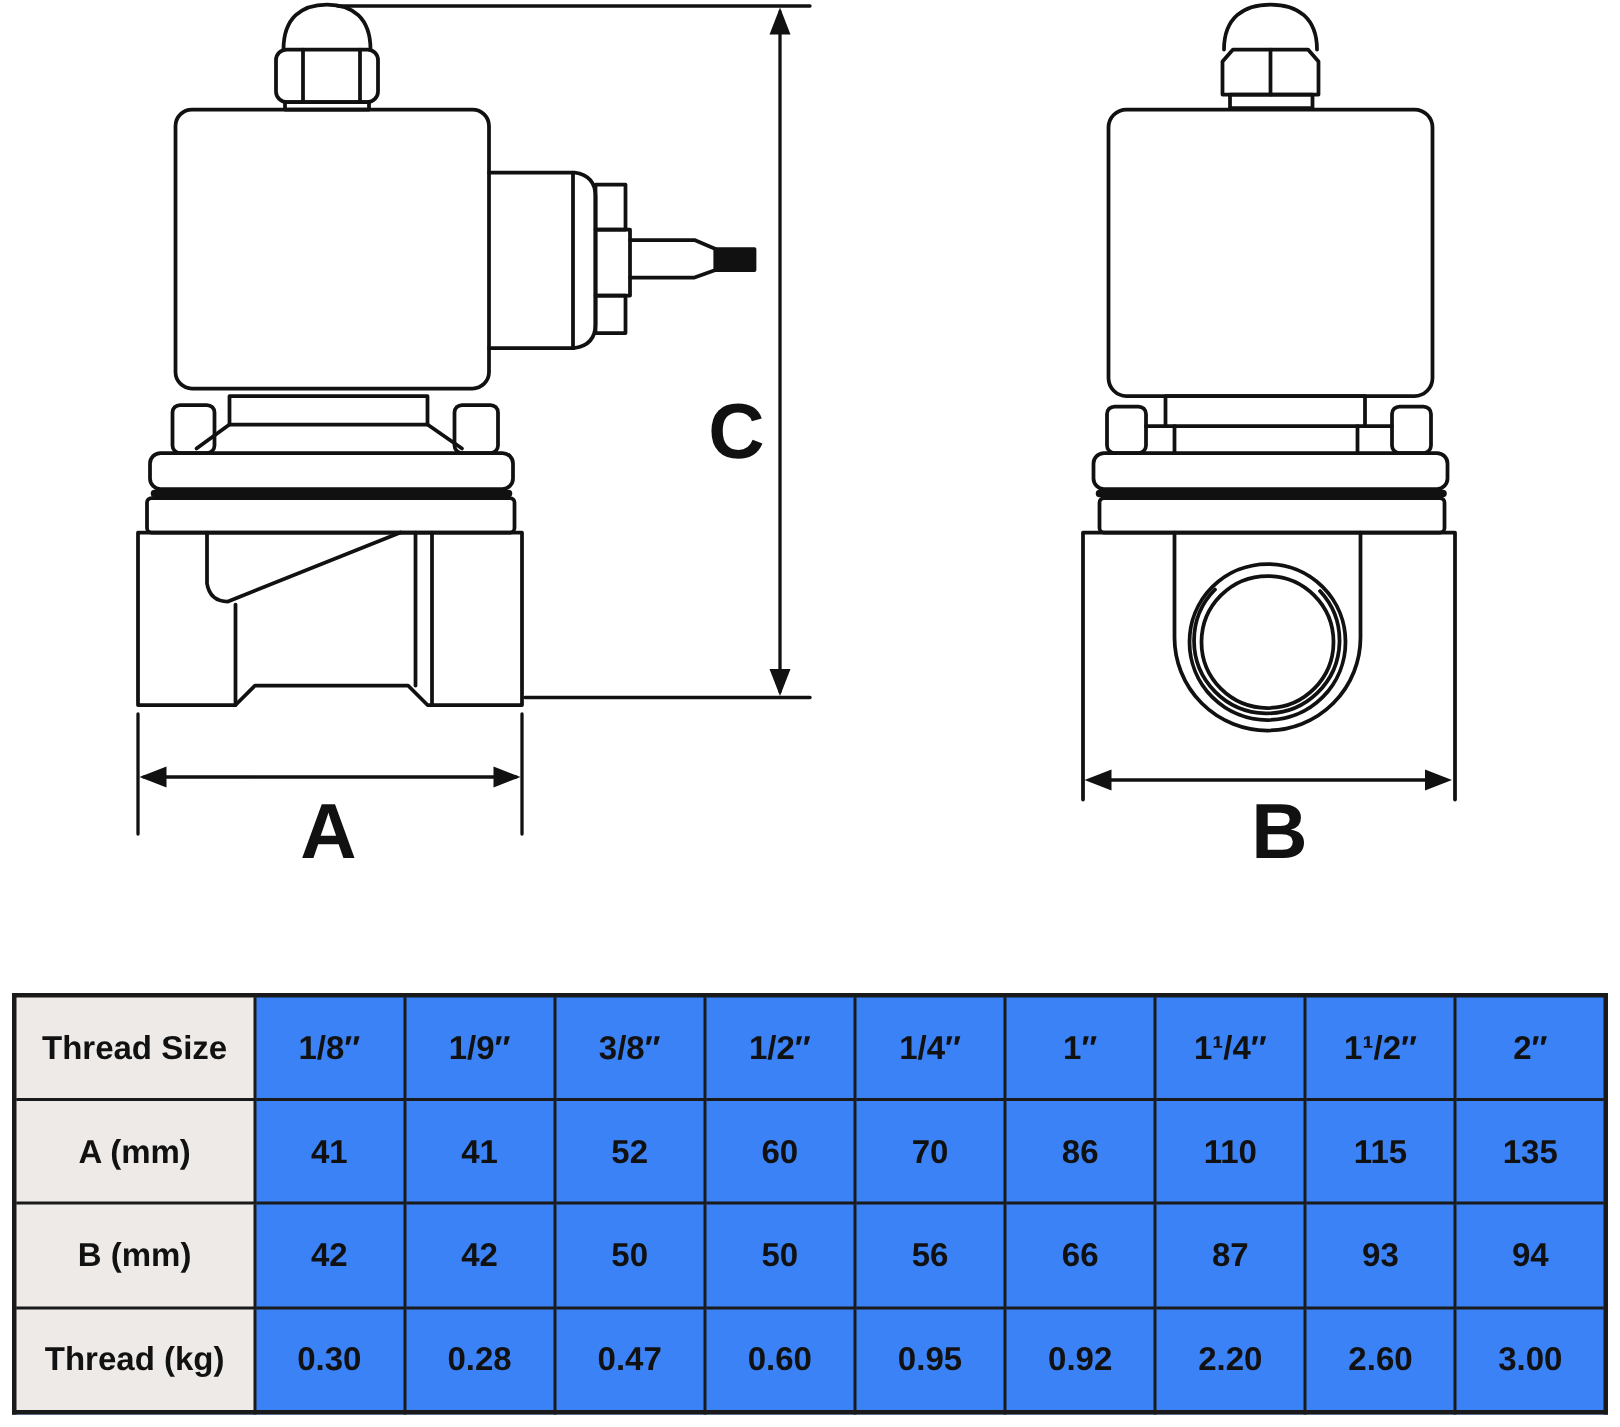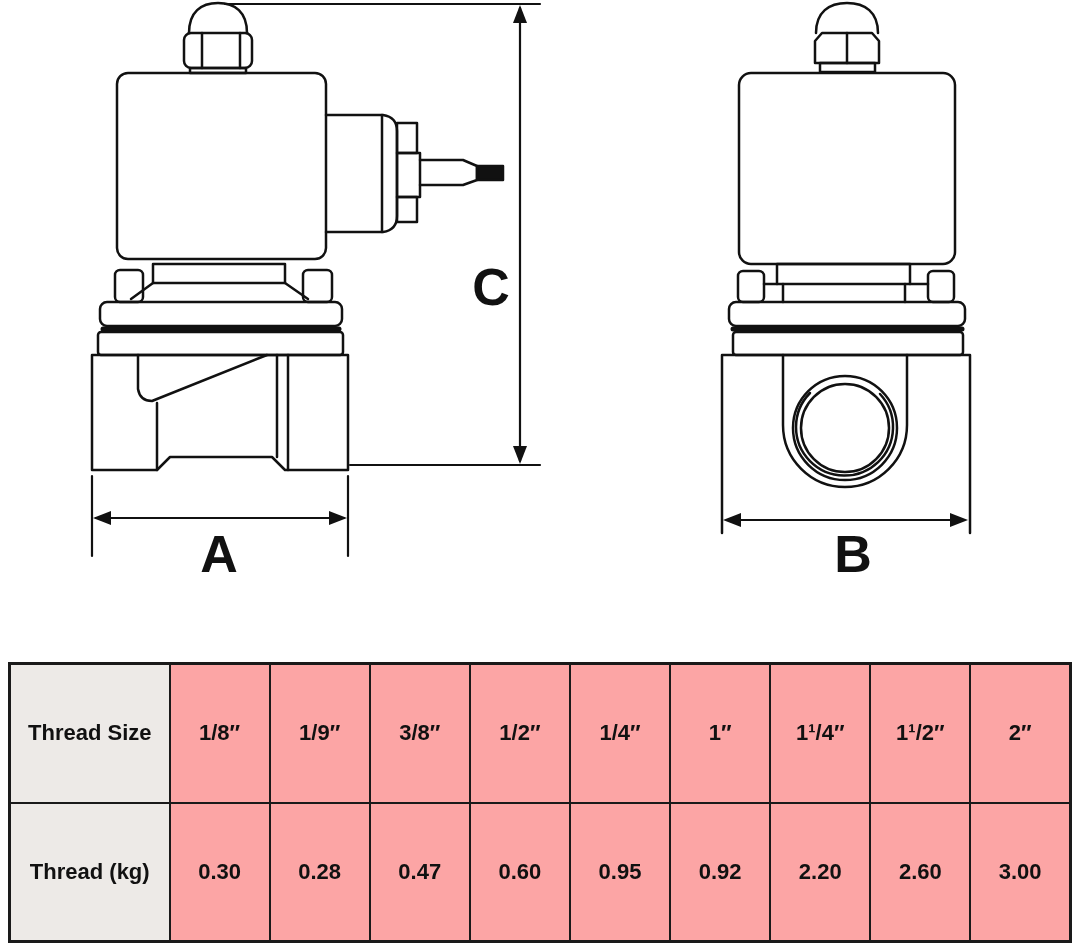"Thread Size" table.dims { background: #fca5a5 -> #3b82f6 }
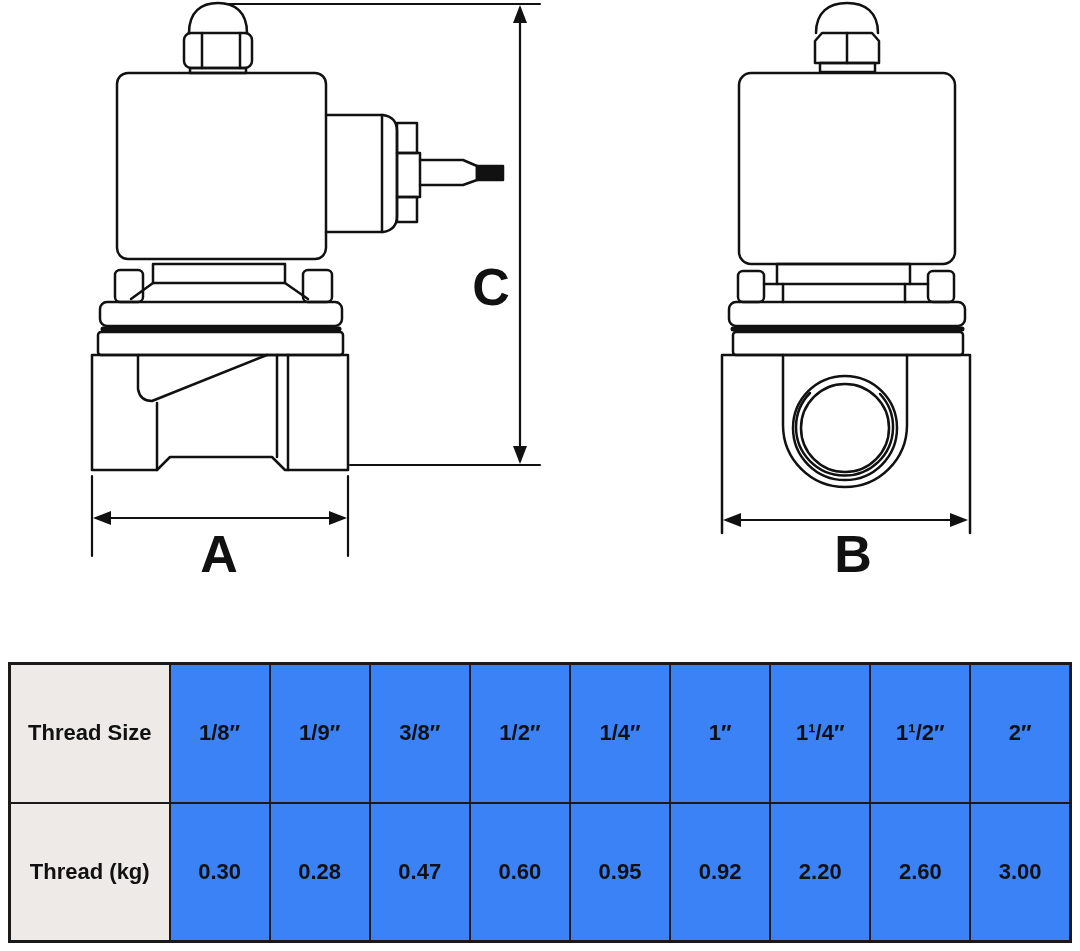"A (mm)" tr { html: none -> <tr> <th>A (mm)</th> <td>41</td> <td>41</td> <td>52</td> <td>60</td> <td>70</td> <td>86</td> <td>110</td> <td>115</td> <td>135</td> </tr> }
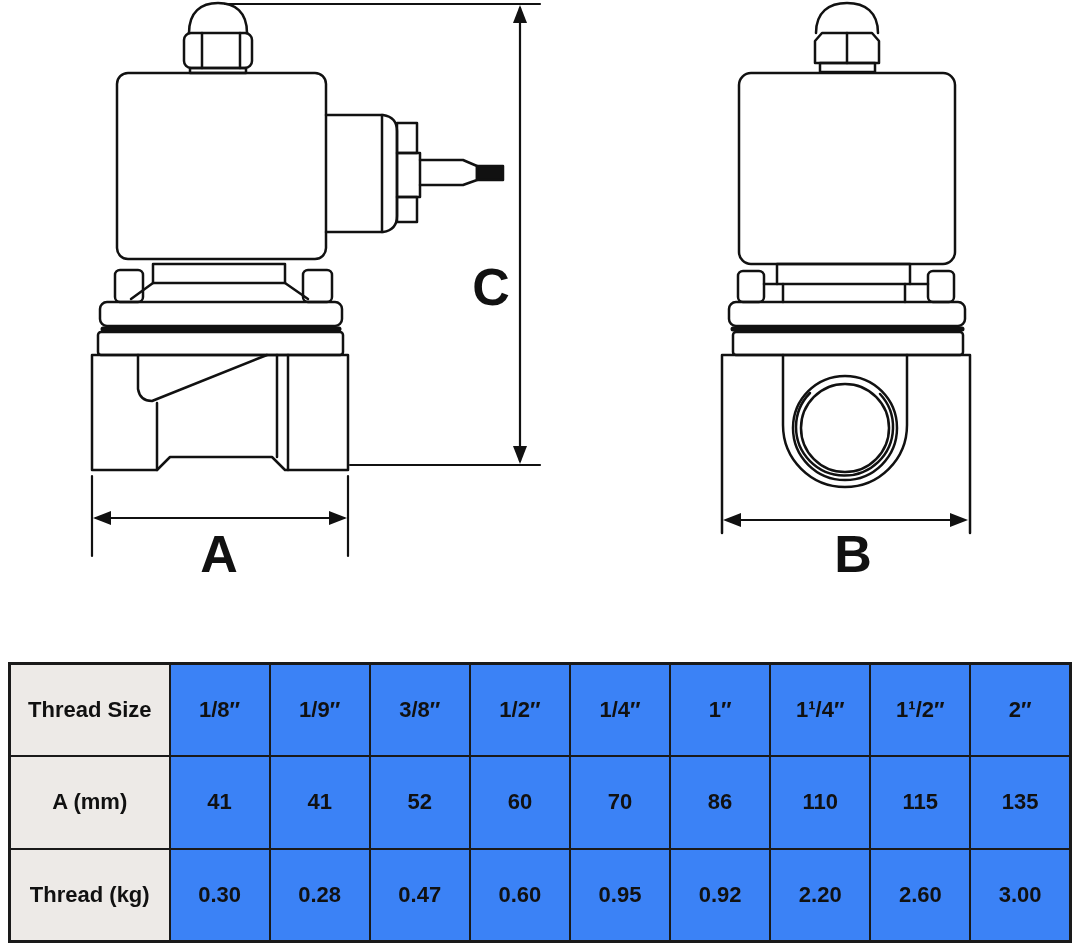"B (mm)" tr { html: none -> <tr> <th>B (mm)</th> <td>42</td> <td>42</td> <td>50</td> <td>50</td> <td>56</td> <td>66</td> <td>87</td> <td>93</td> <td>94</td> </tr> }
